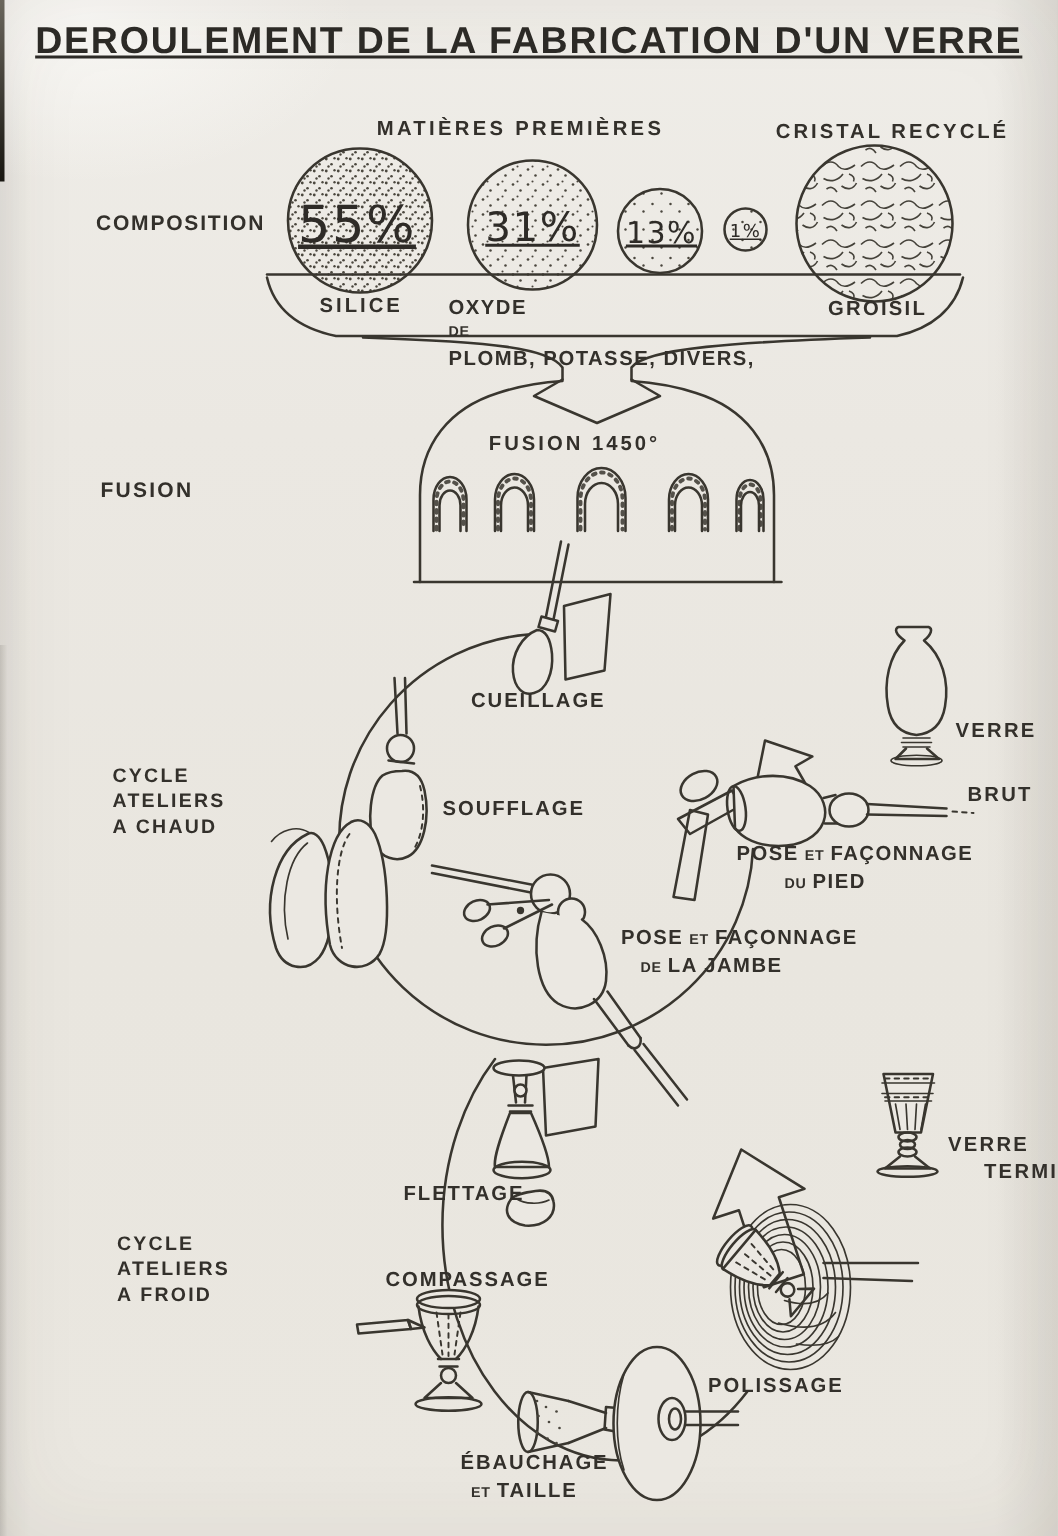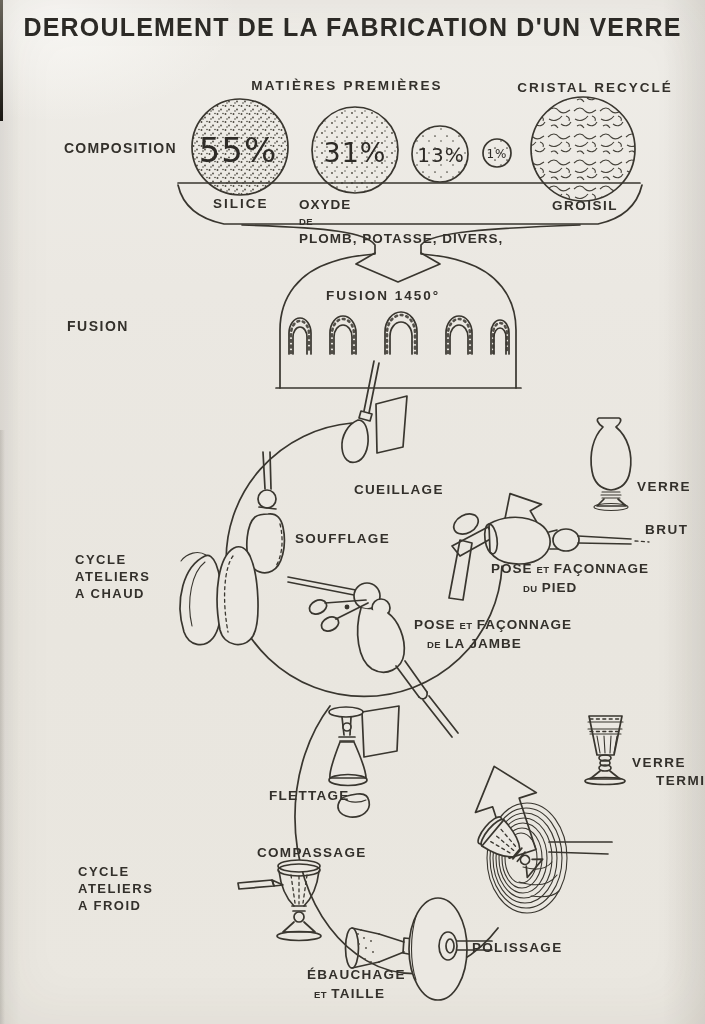"DEROULEMENT DE LA FABRICATION D'UN" .title { text-decoration: none -> underline }
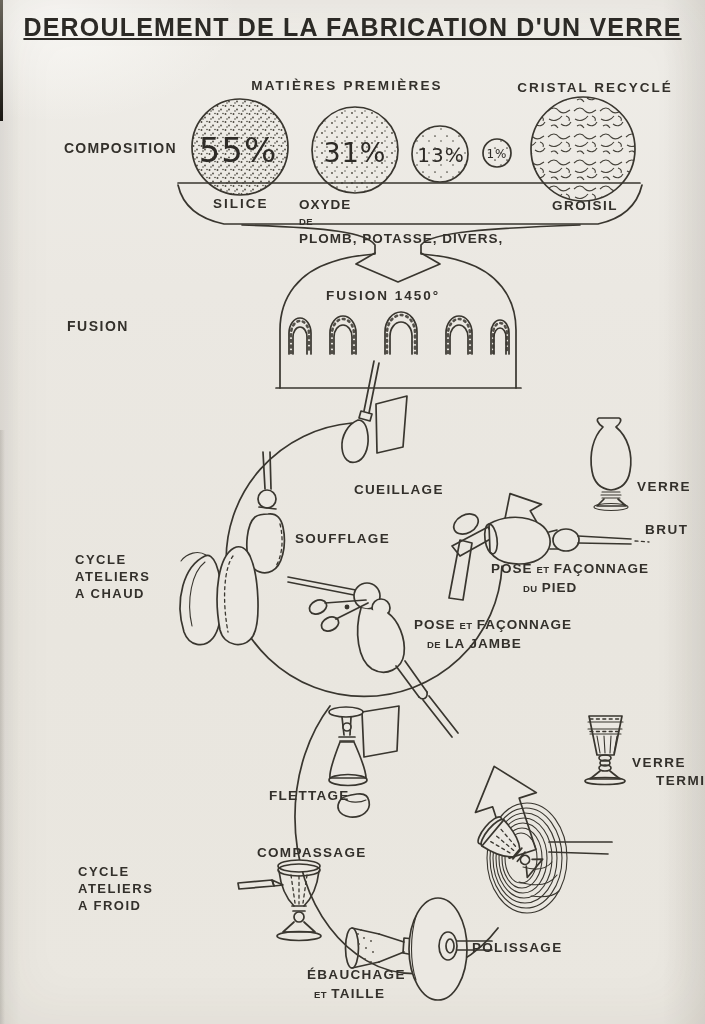"55%" .pct { text-decoration: none -> underline }
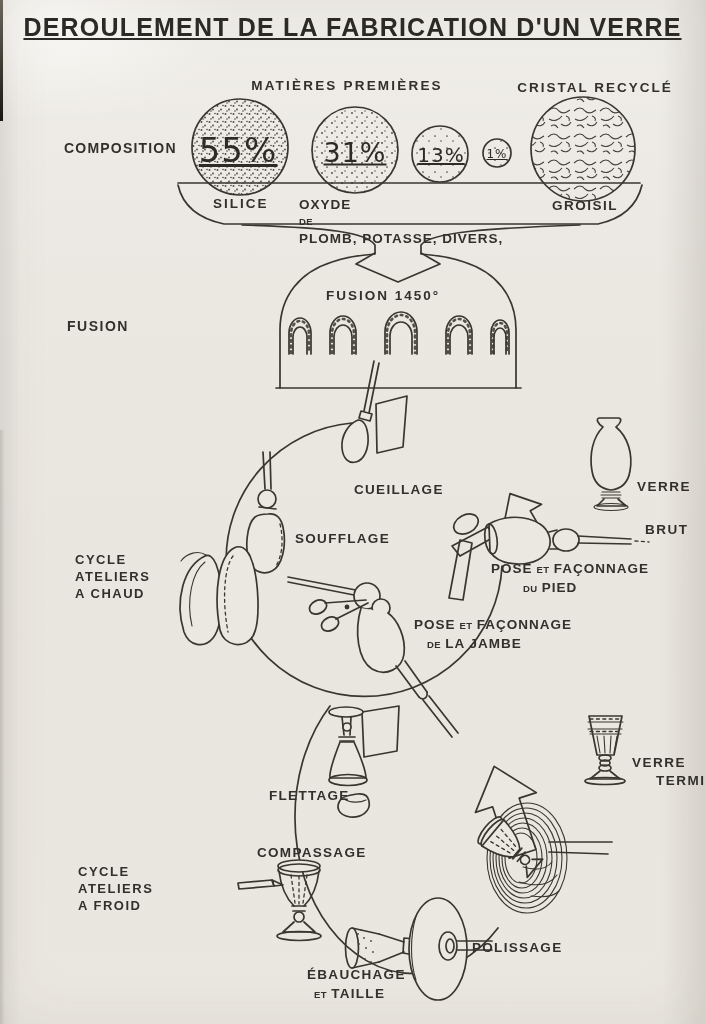"CUEILLAGE" div.lbl { margin-left: 40px -> none; top: 482px -> 459px }
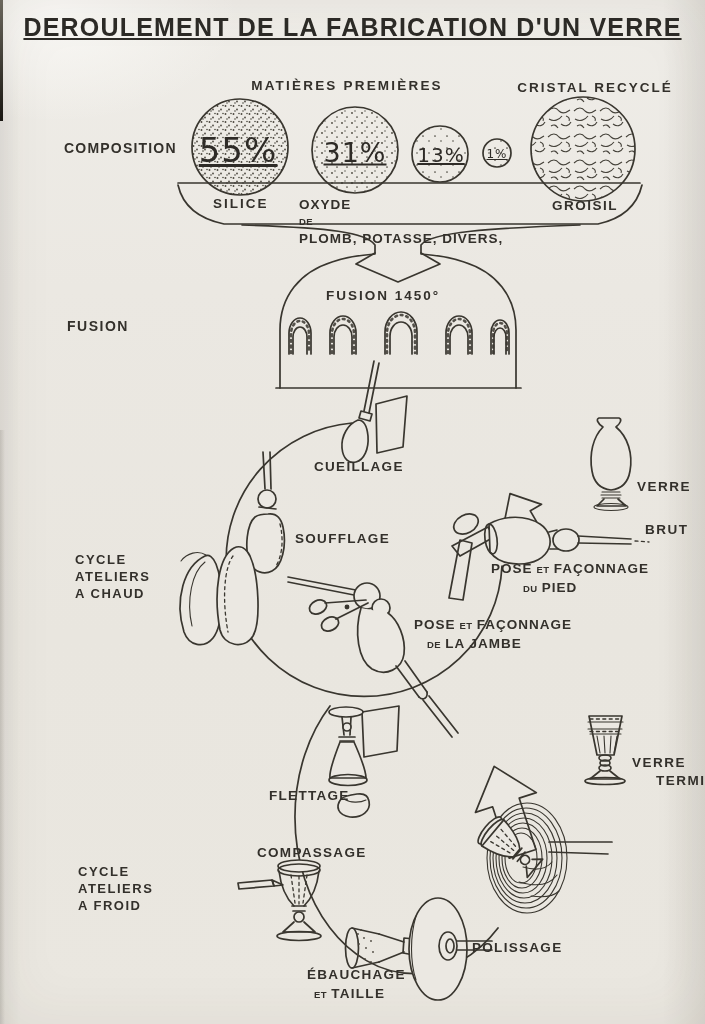"CYCLE" .ml { margin-top: 43px -> none }
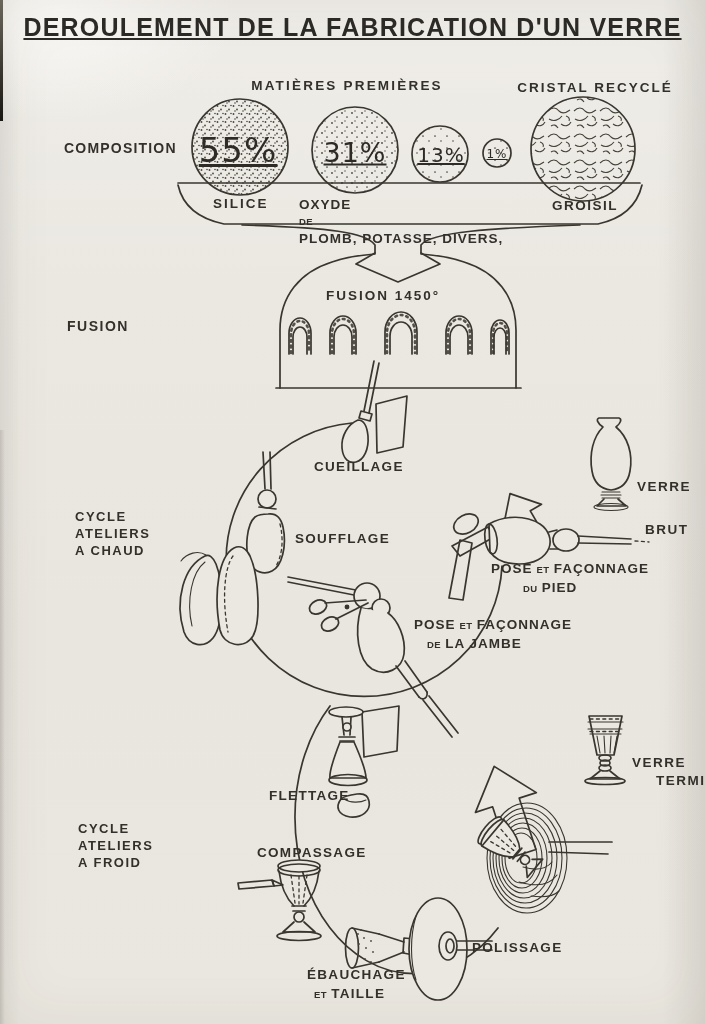"POLISSAGE" div.lbl { top: 940px -> 916px }
